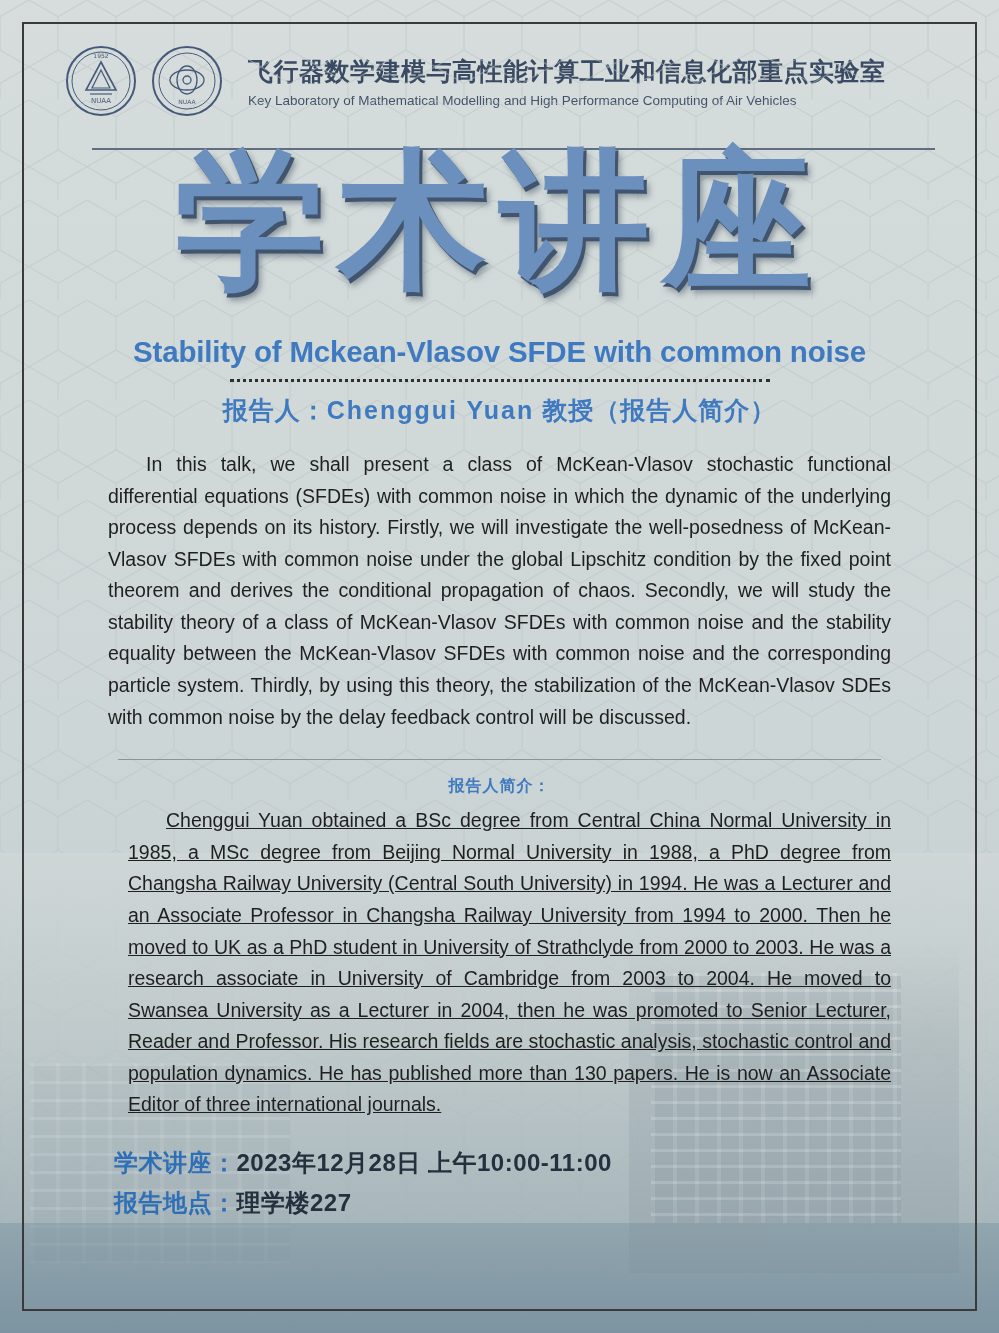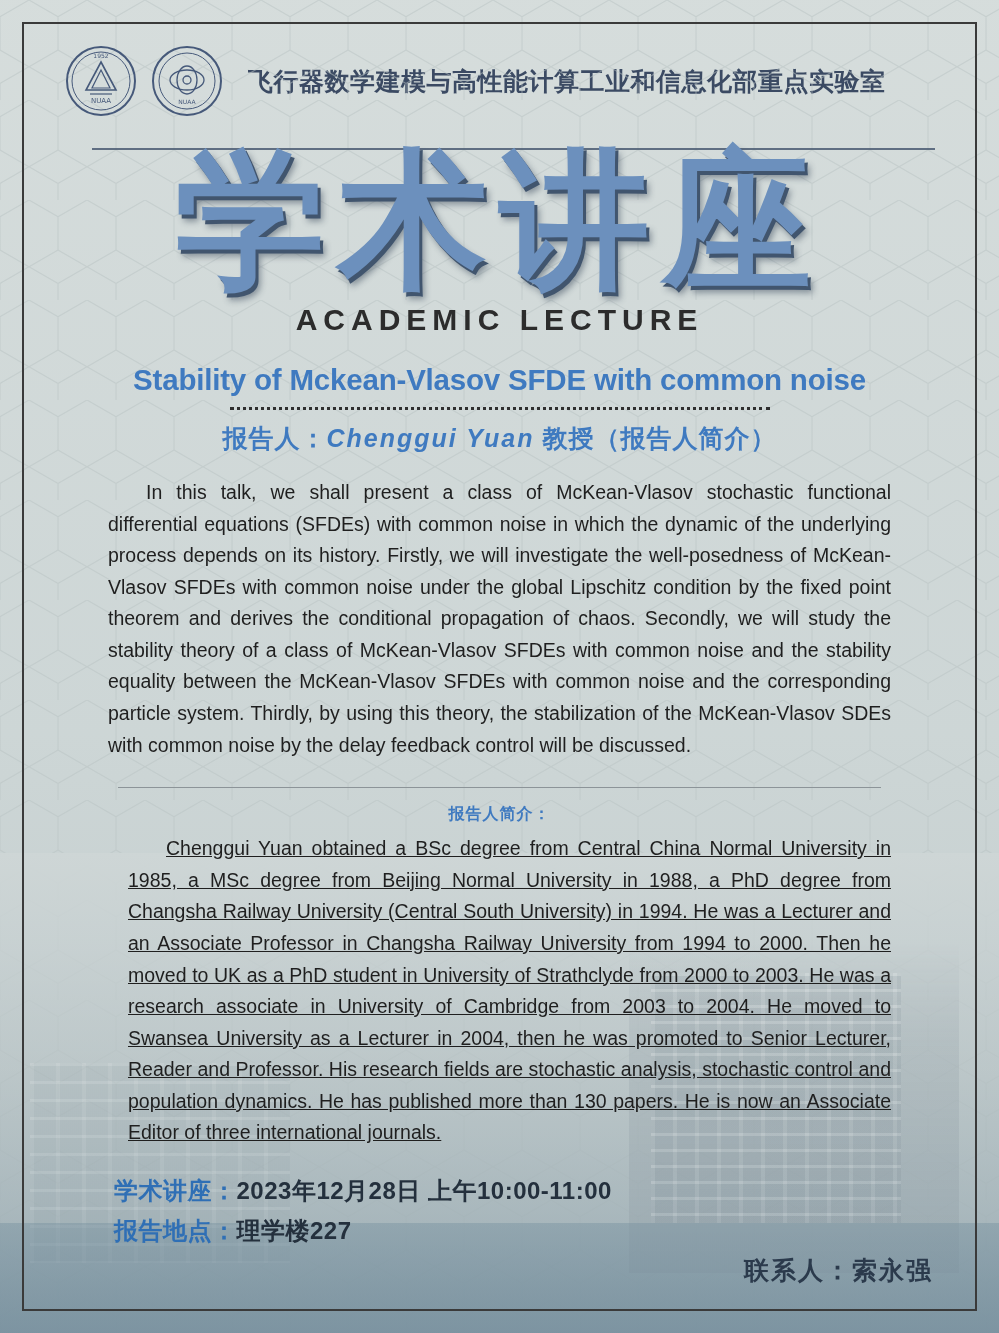"Key Laboratory of Mathematical Modelling" div.header-en { html: none -> <div>Key Laboratory of Mathematical Modelling and High Performance Computing of Air Vehicles</div> }
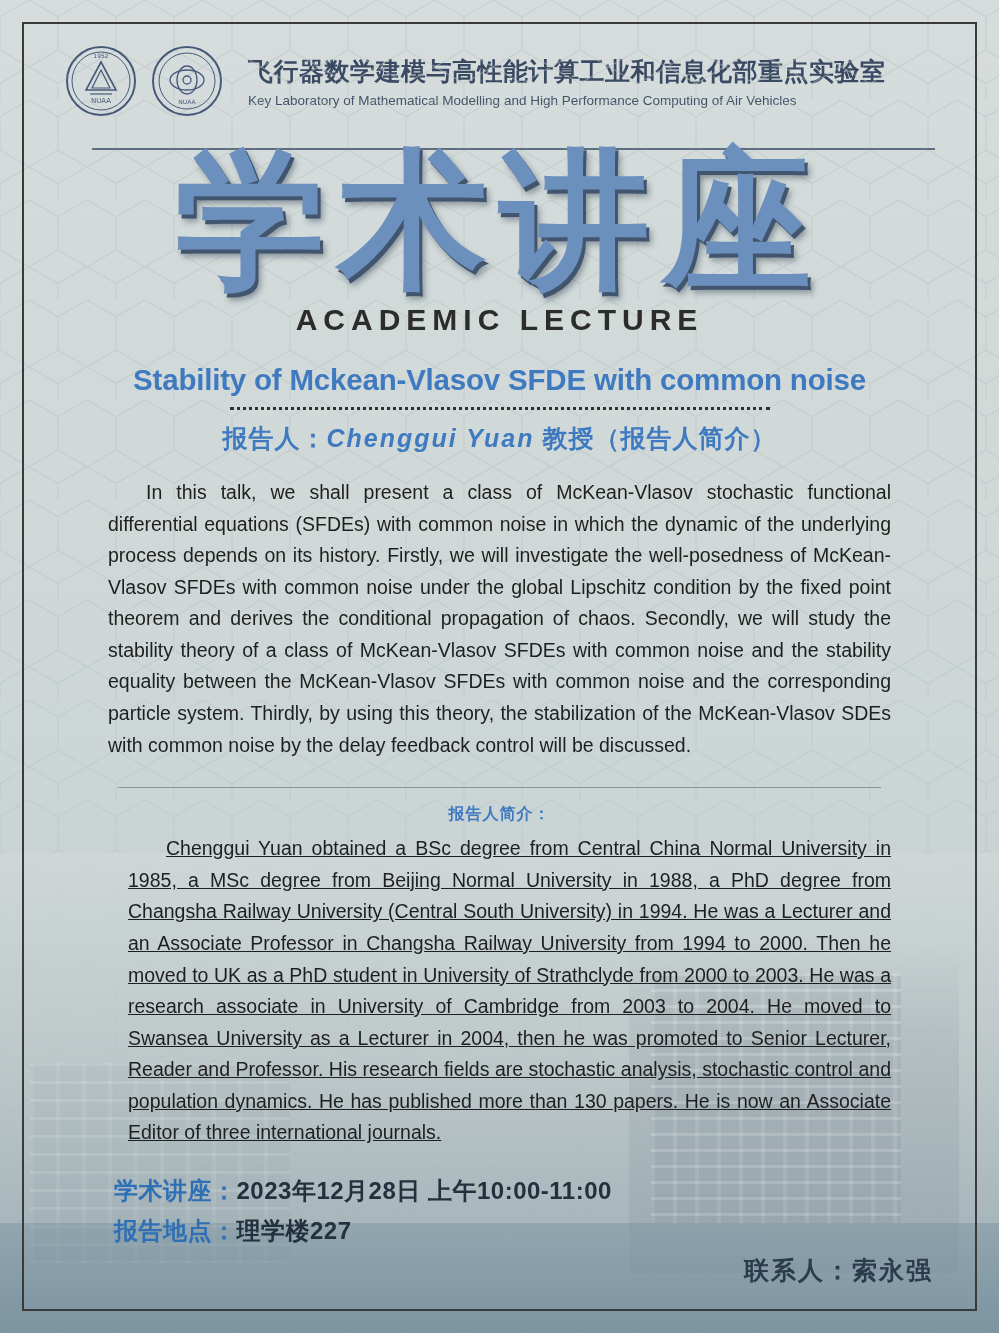"ACADEMIC LECTURE" div.sub-title { html: <div>ACADEMIC LECTURE</div> -> none }
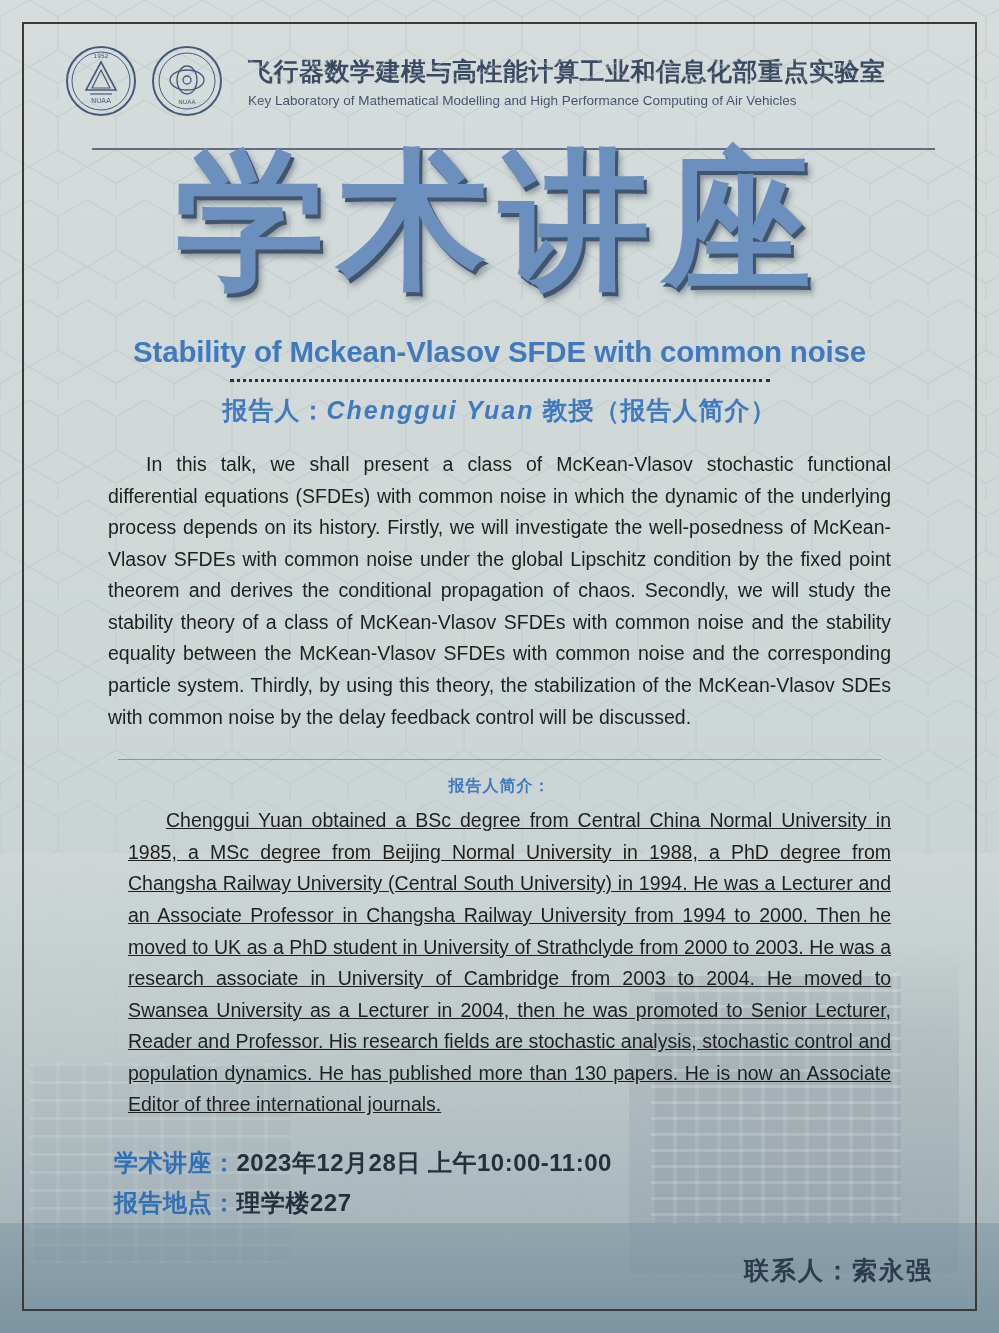"Chenggui Yuan" .speaker-line .name { font-style: italic -> none }
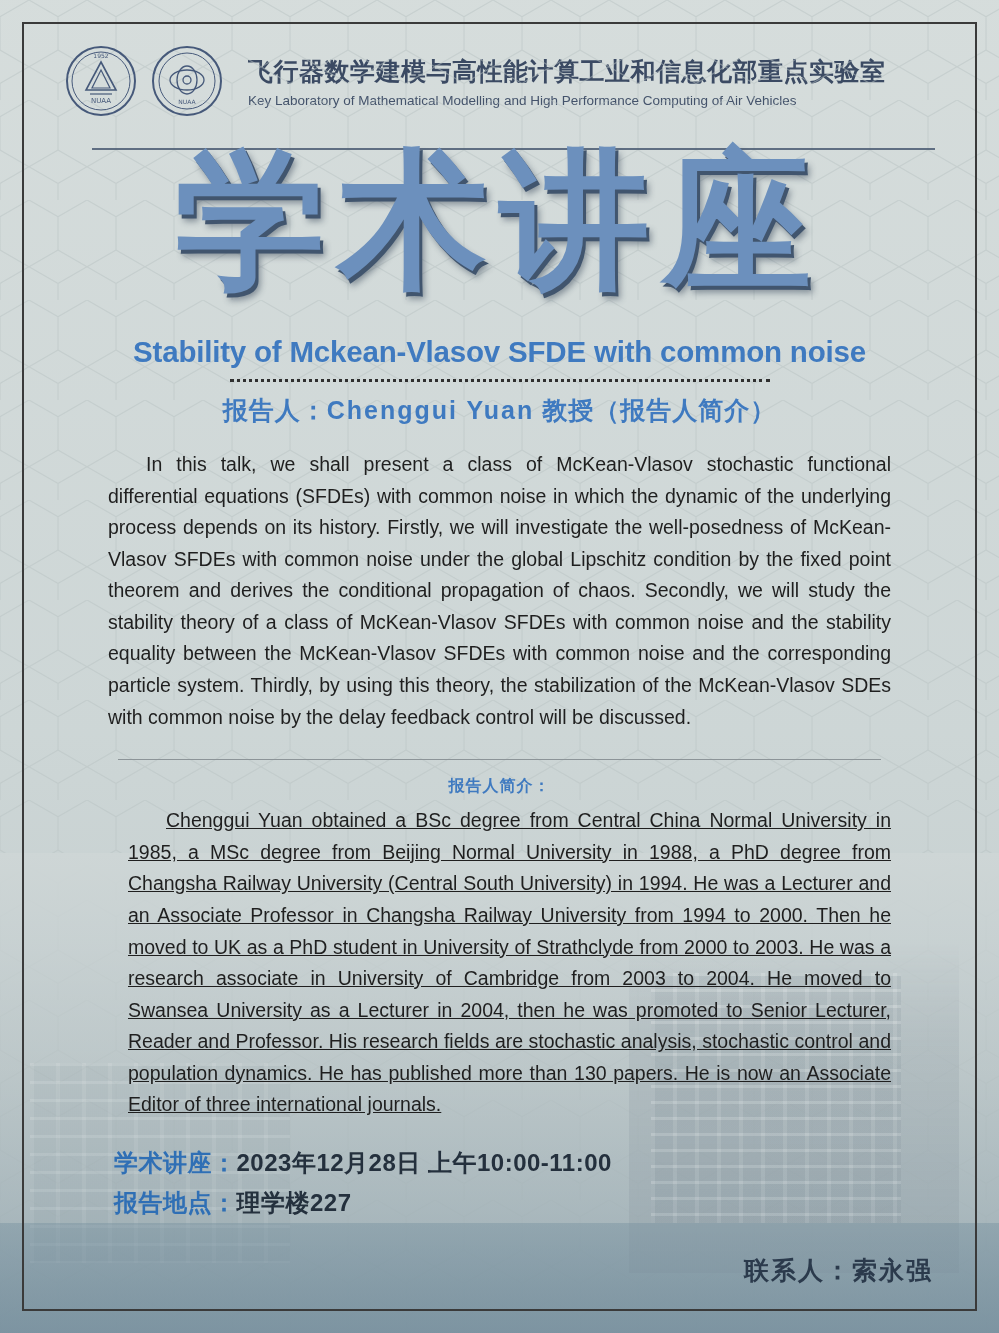"联系人：索永强" div.contact { html: <div>联系人：索永强</div> -> none }
